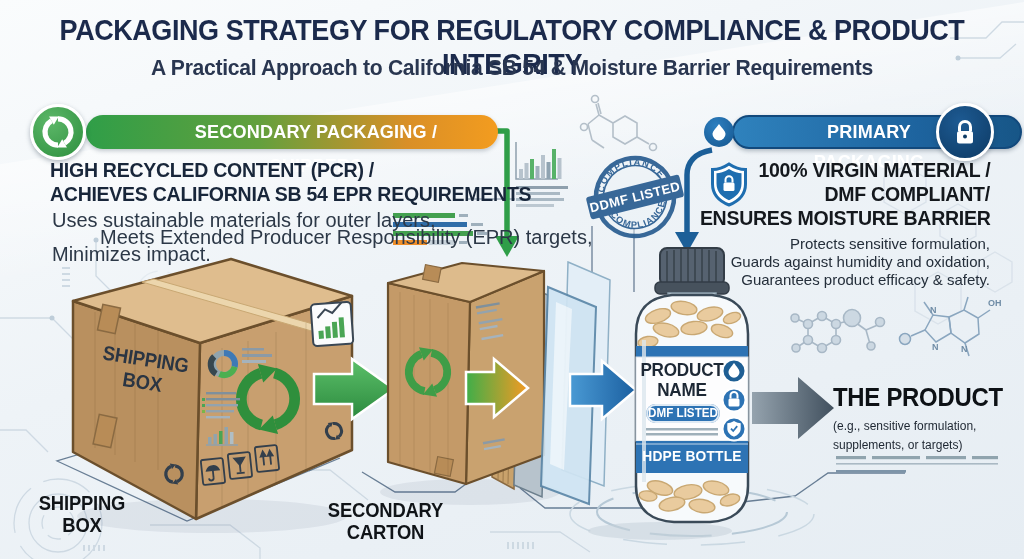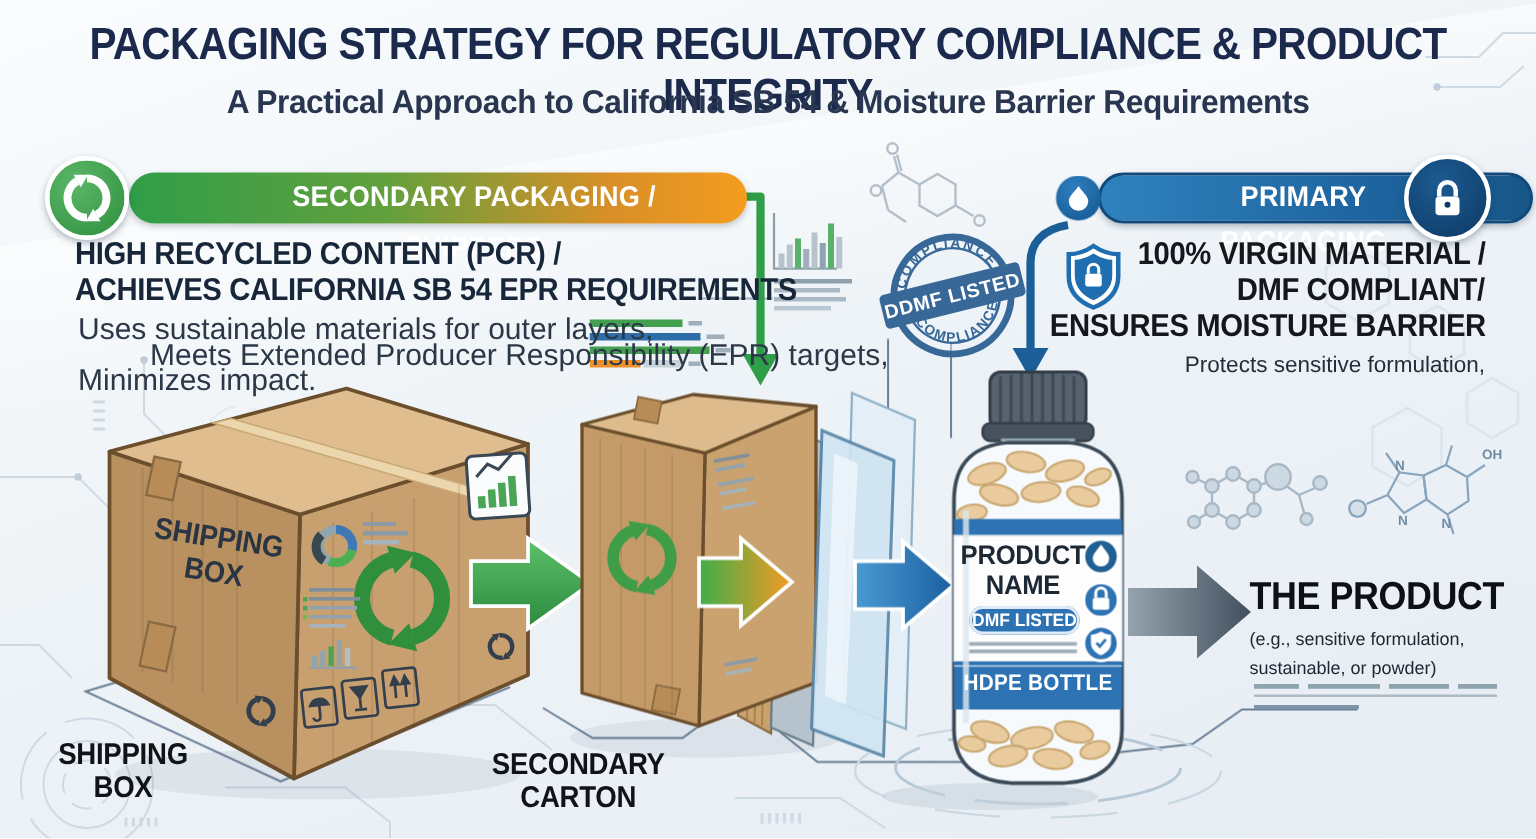"Guards against humidity and oxidation," div.abs { html: none -> <div>Guards against humidity and oxidation,</div> }
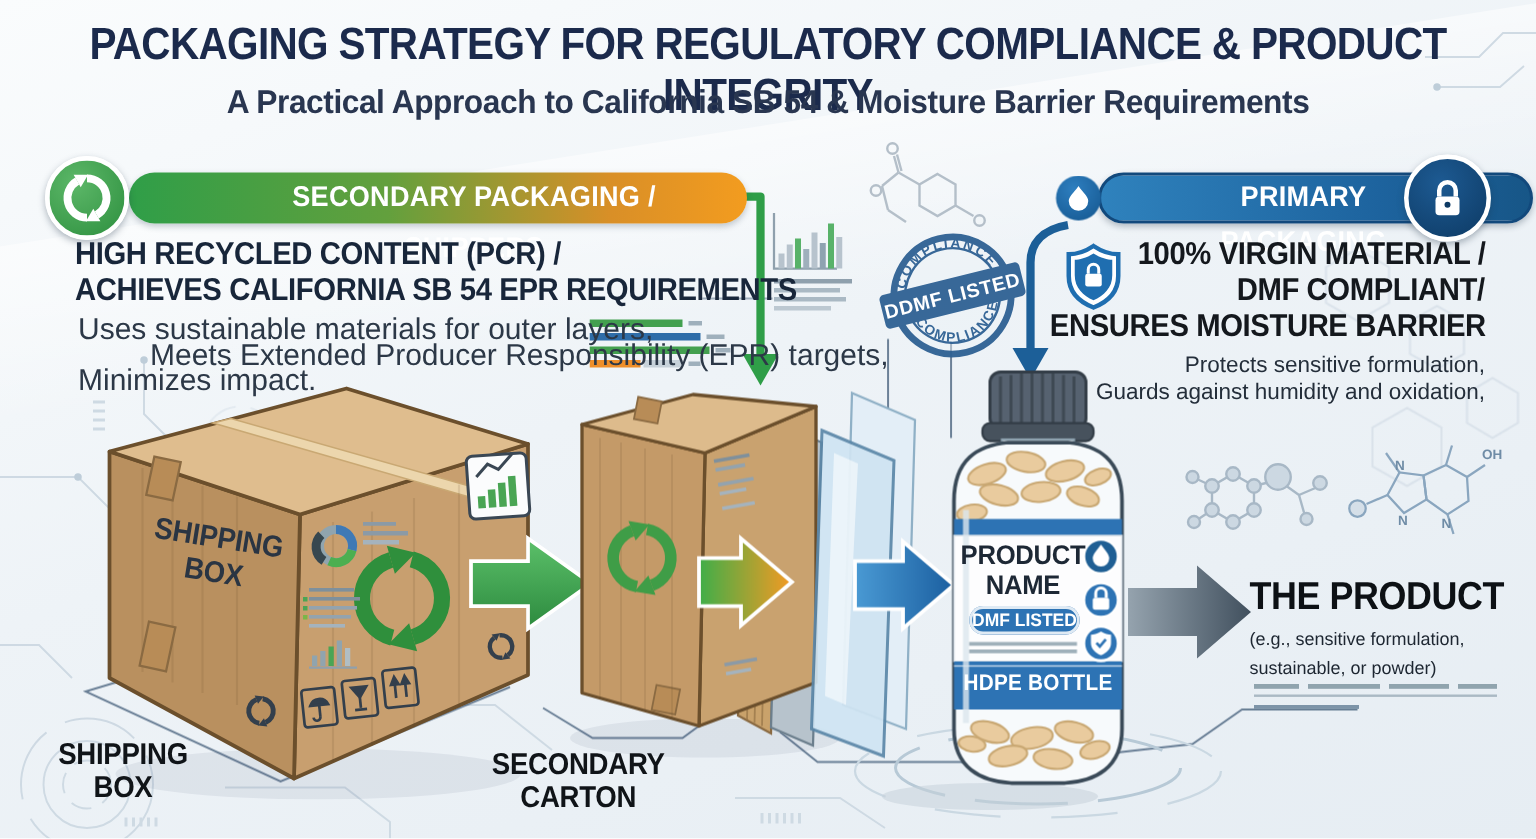"Guarantees product efficacy & safety." div.abs { html: none -> <div>Guarantees product efficacy &amp; safety.</div> }
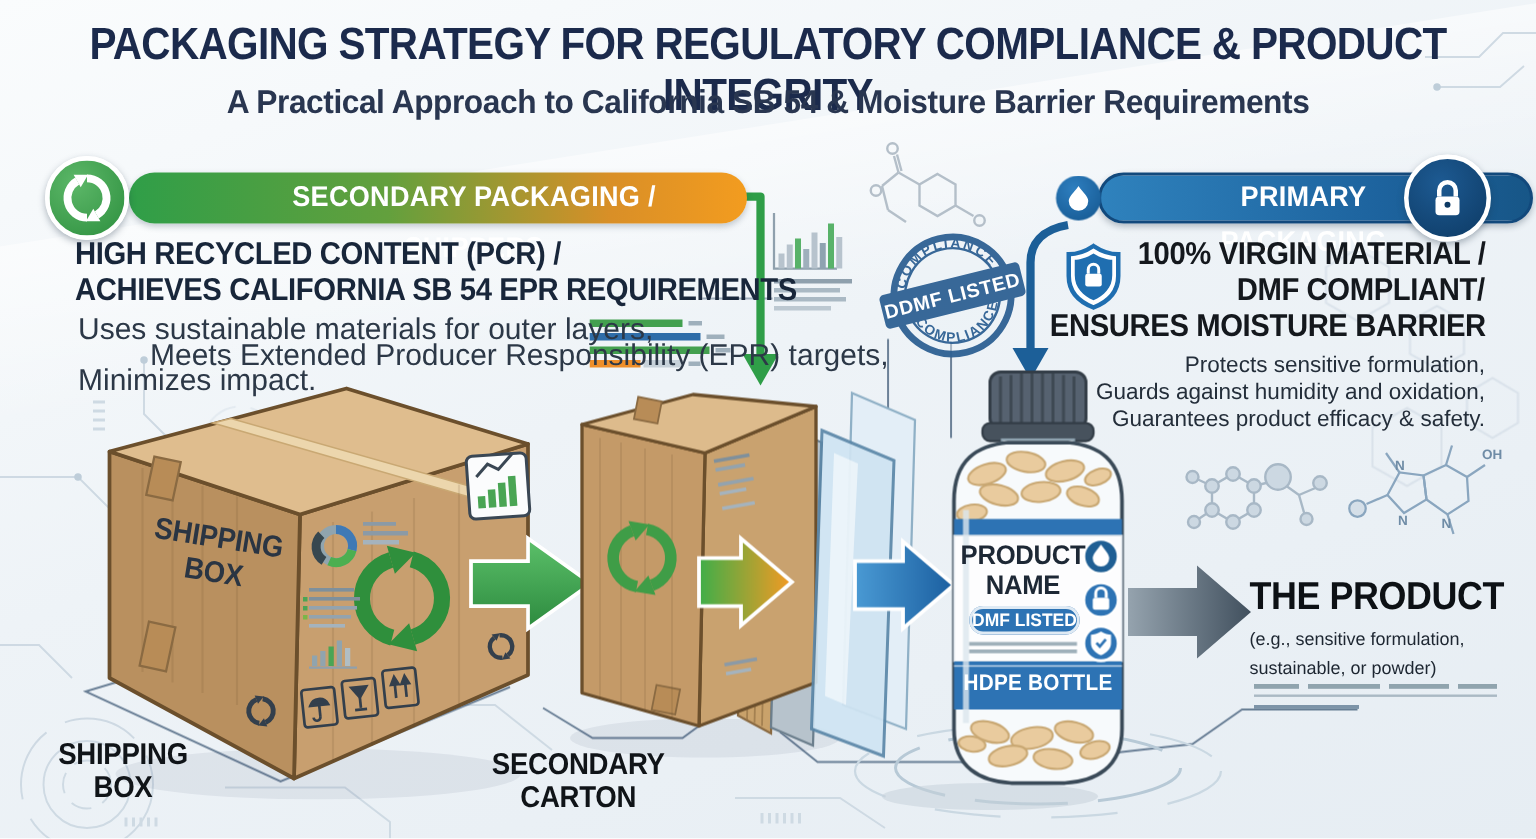"sustainable, or powder)" div { text: sustainable, or powder -> supplements, or targets }
